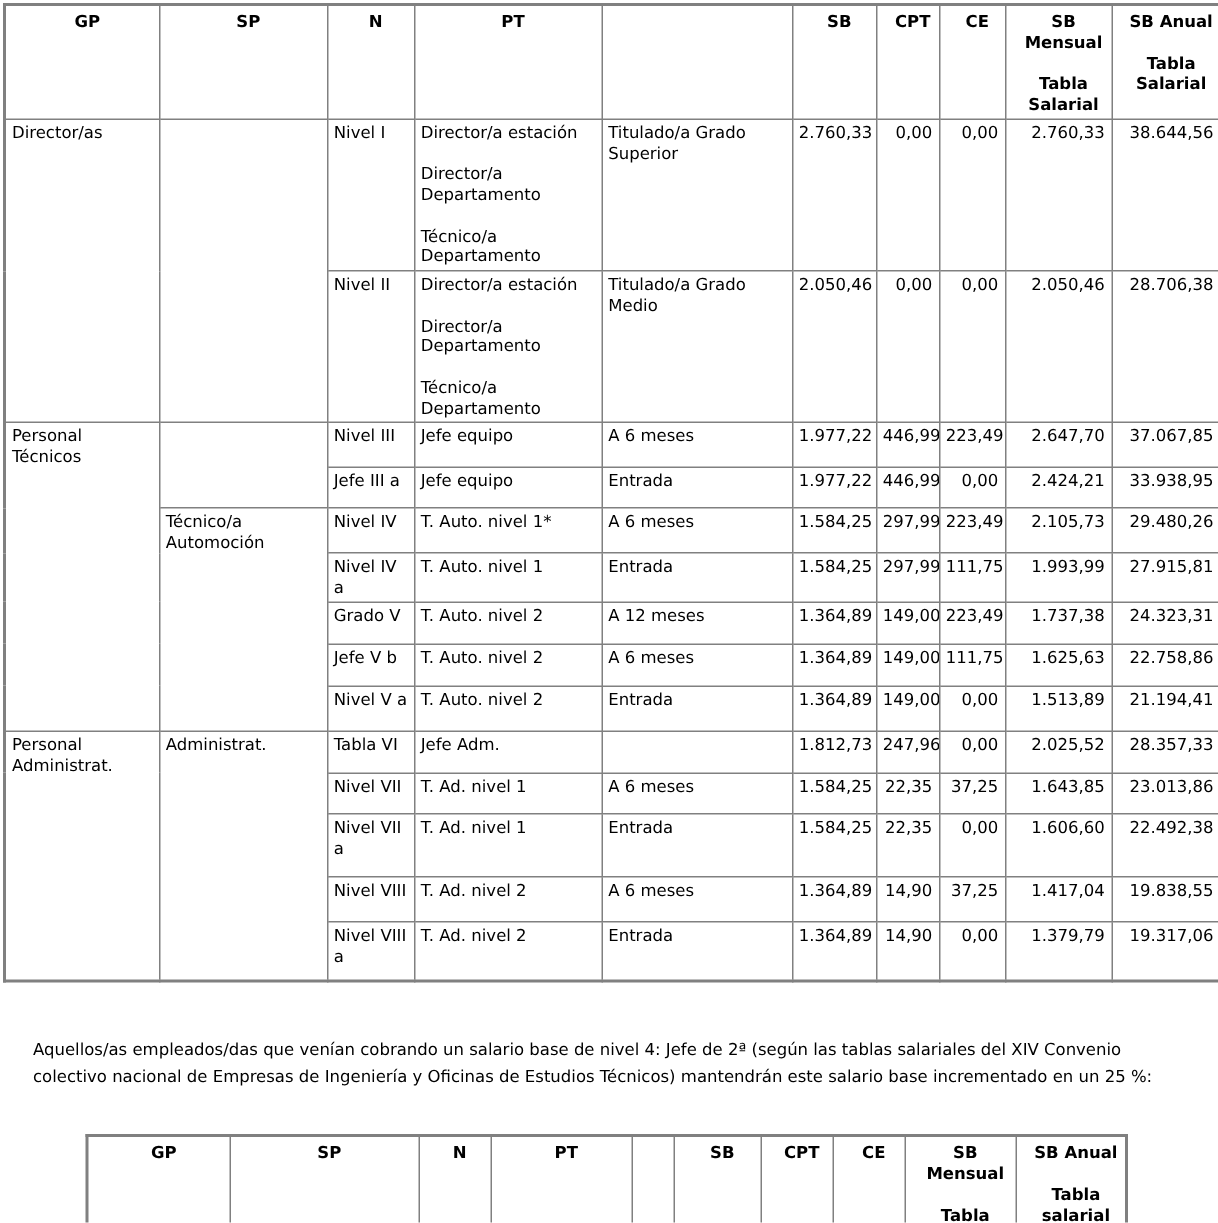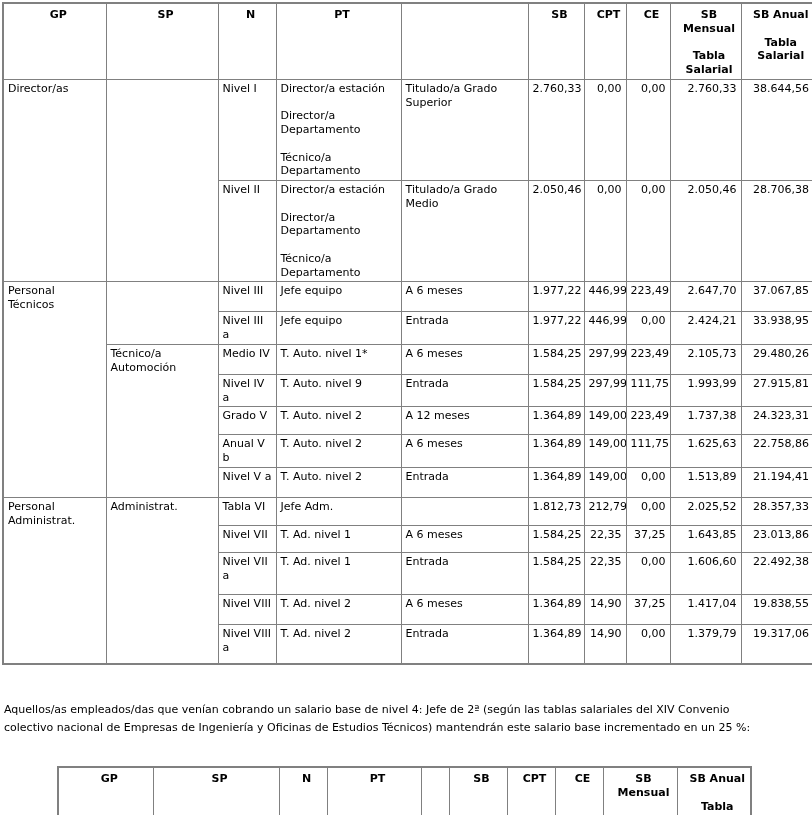"Nivel III a" td.nw { text: Nivel -> Jefe }
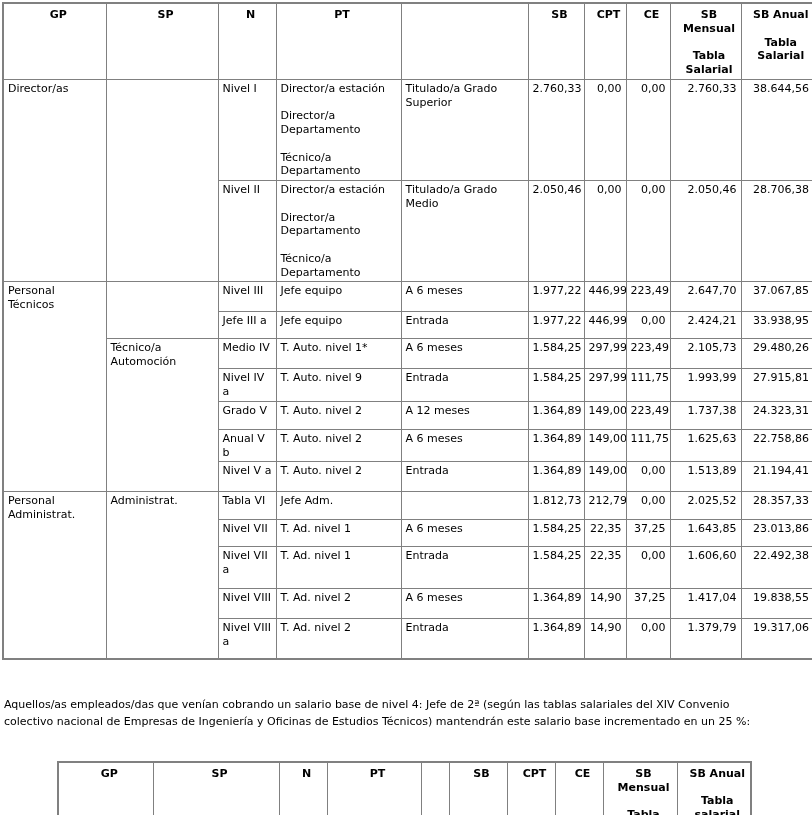"Medio IV" td.nw { text: Medio -> Nivel }
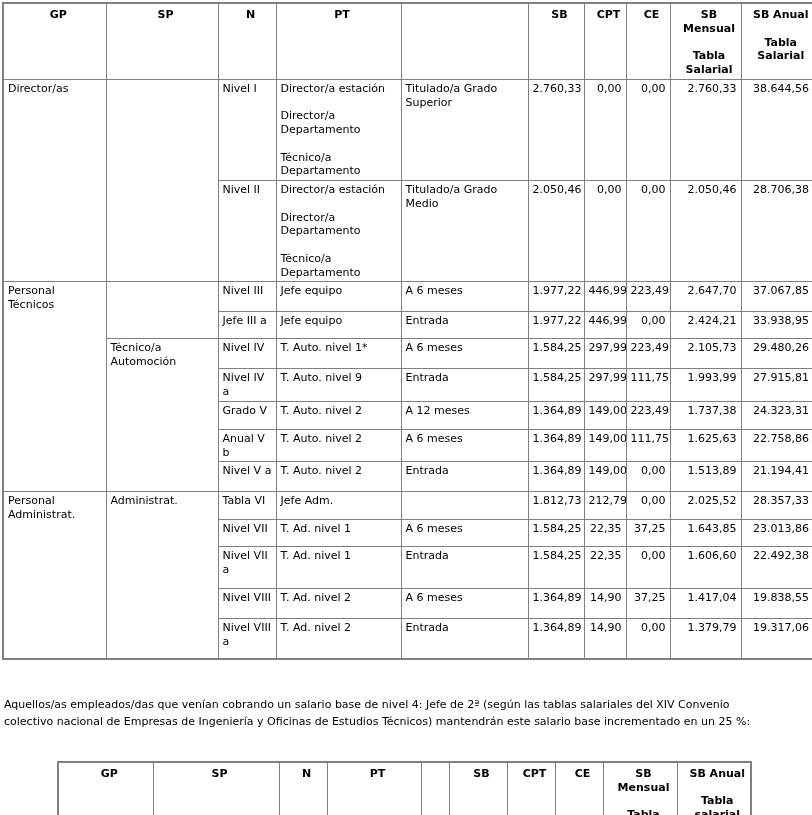"T. Auto. nivel 9" td { text: 9 -> 1 }
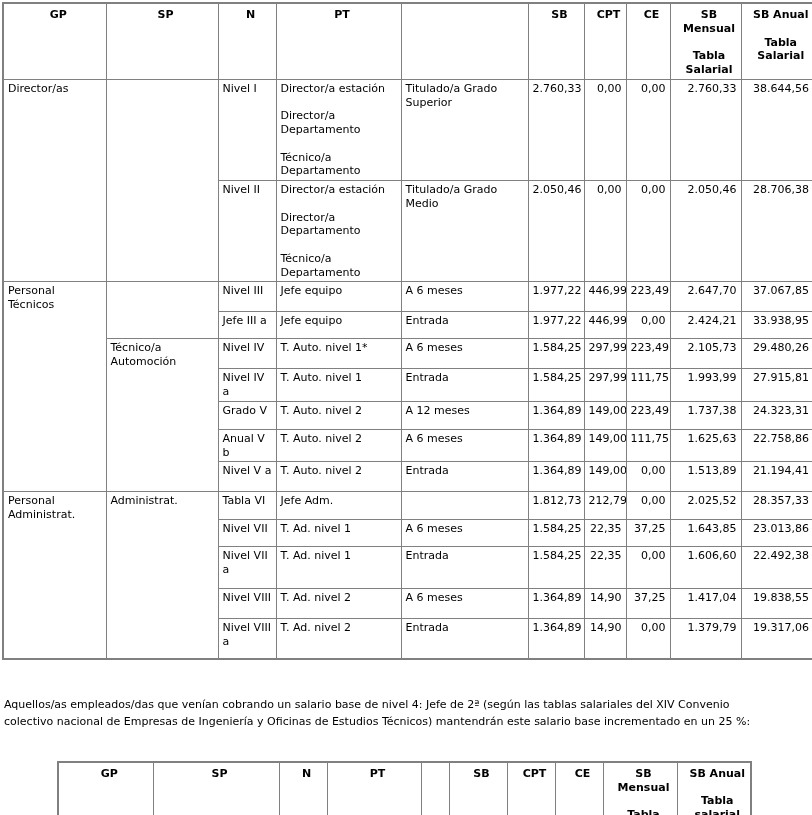"Anual V b" td.nw { text: Anual -> Jefe }
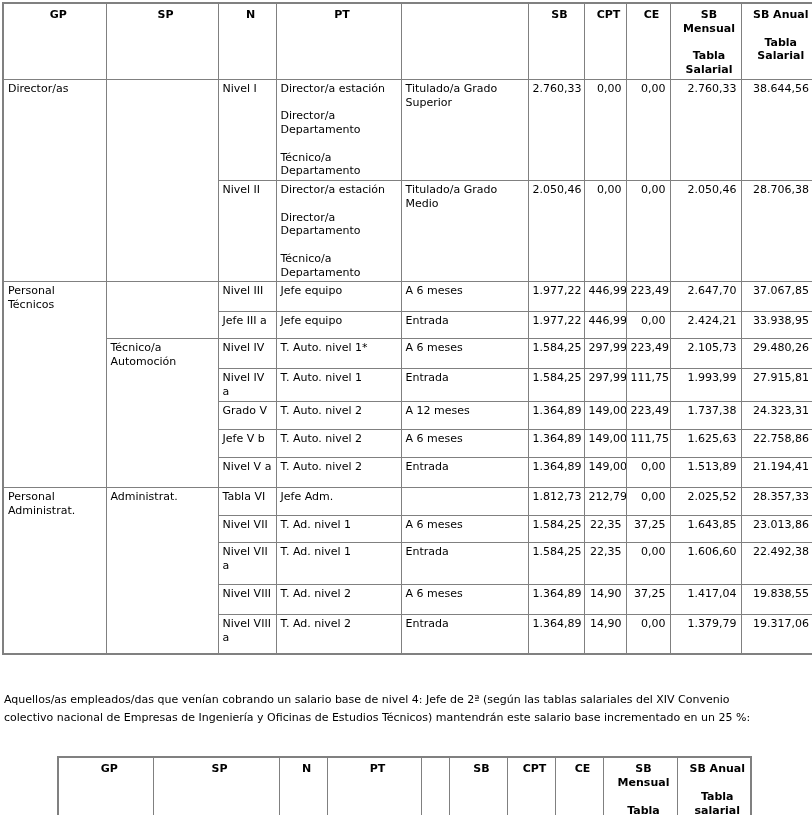"212,79" td.num { text: 212,79 -> 247,96 }
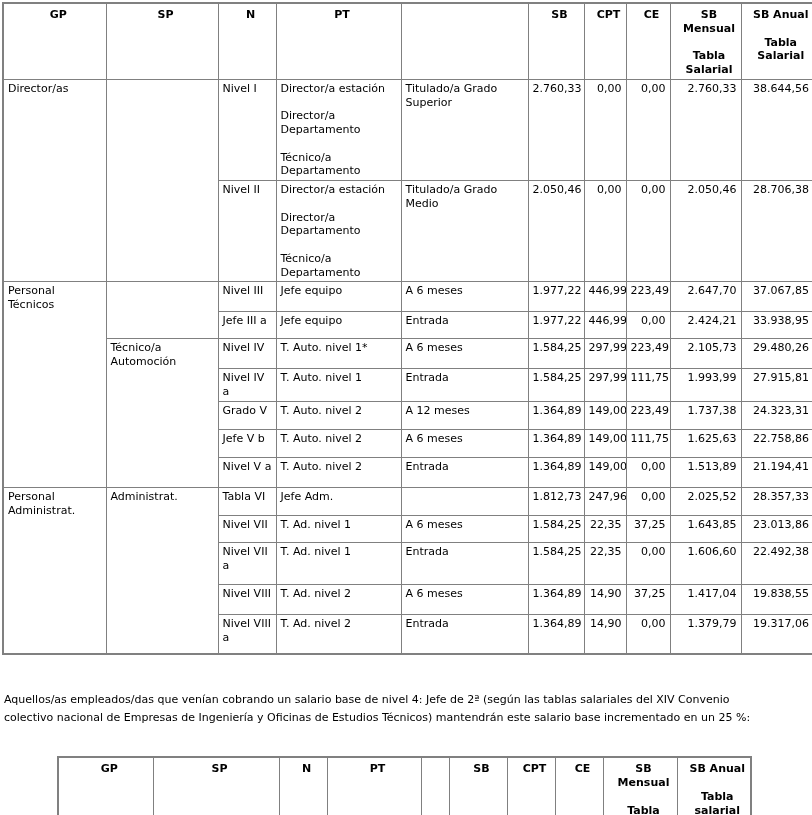"Aquellos/as empleados/das que venían" .note { margin: 36px 0 0 2px -> 36px 0 0 20px }
